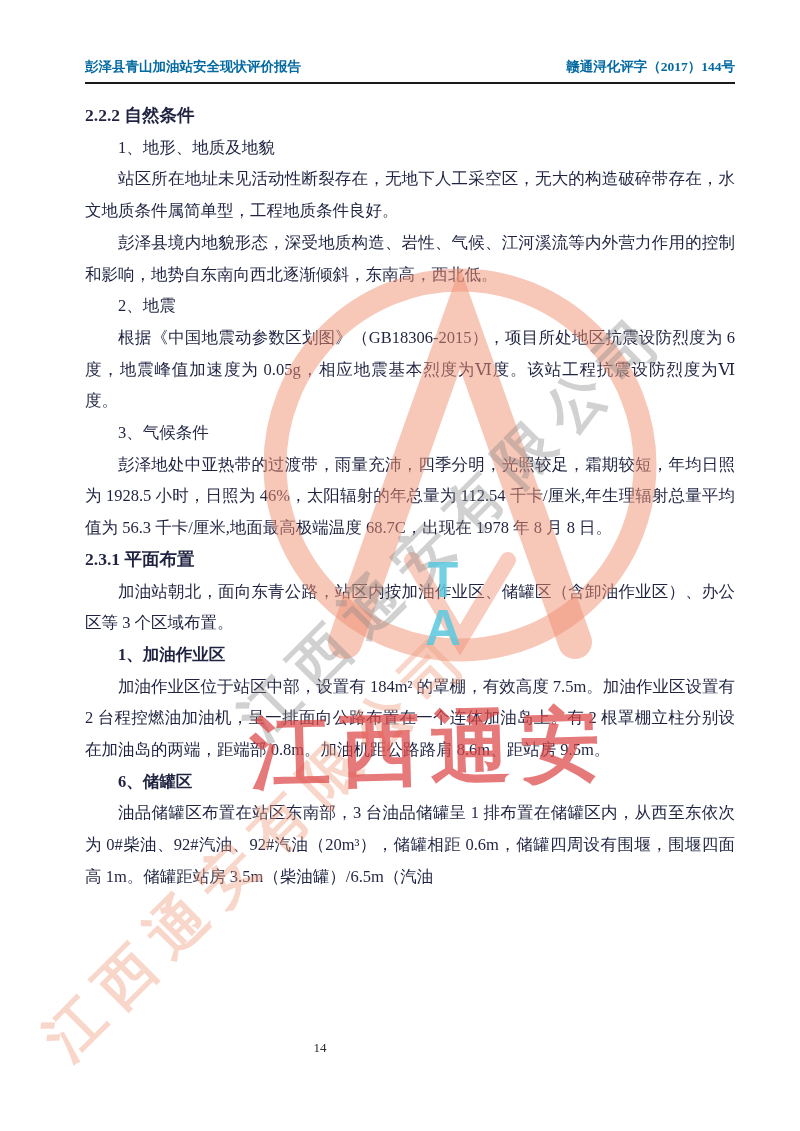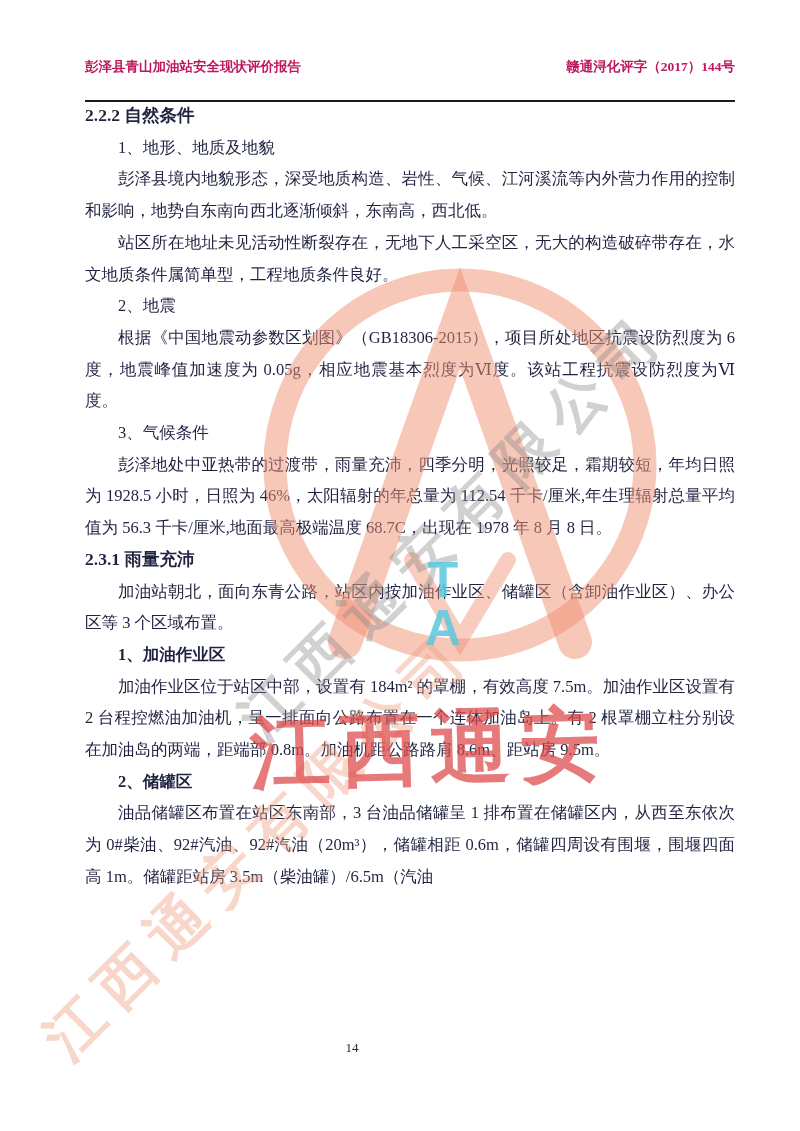"彭泽县青山加油站安全现状评价报告" .header { color: #be185d -> #0369a1; padding-bottom: 24px -> 6px }
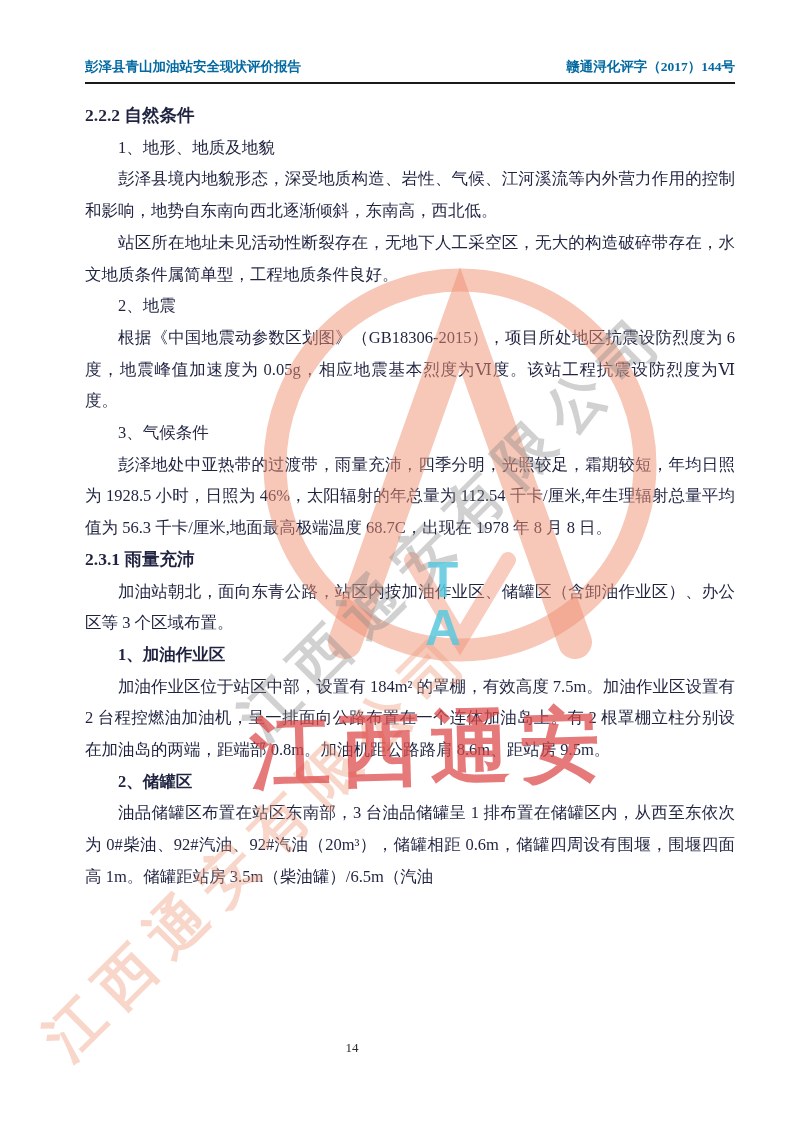"彭泽县境内地貌形态，深受地质构造、岩性、气候、江河溪流等内外营力作用的控制和影响" p.para { order: before "站区所在地址未见活动性断裂存在，无地下人工采空区，无大的构造破碎带存在，水文地质" -> after "站区所在地址未见活动性断裂存在，无地下人工采空区，无大的构造破碎带存在，水文地质" }
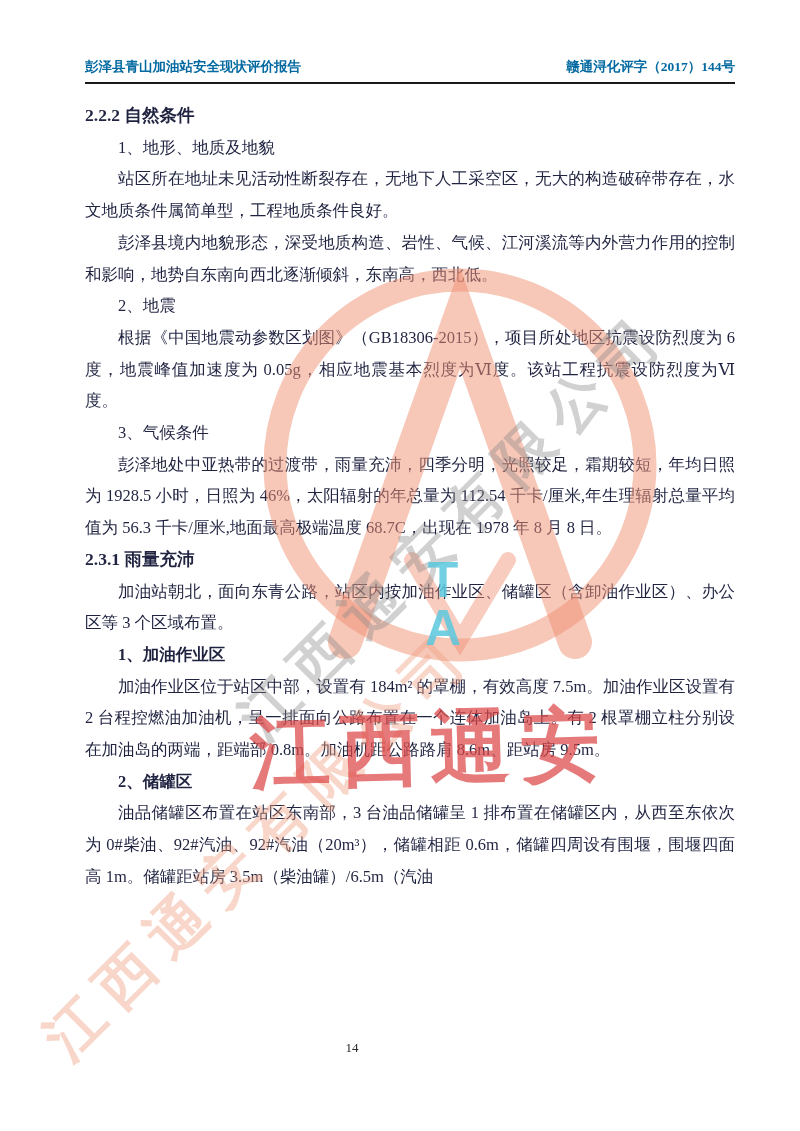"2.3.1 雨量充沛" p.h1 { text: 雨量充沛 -> 平面布置 }
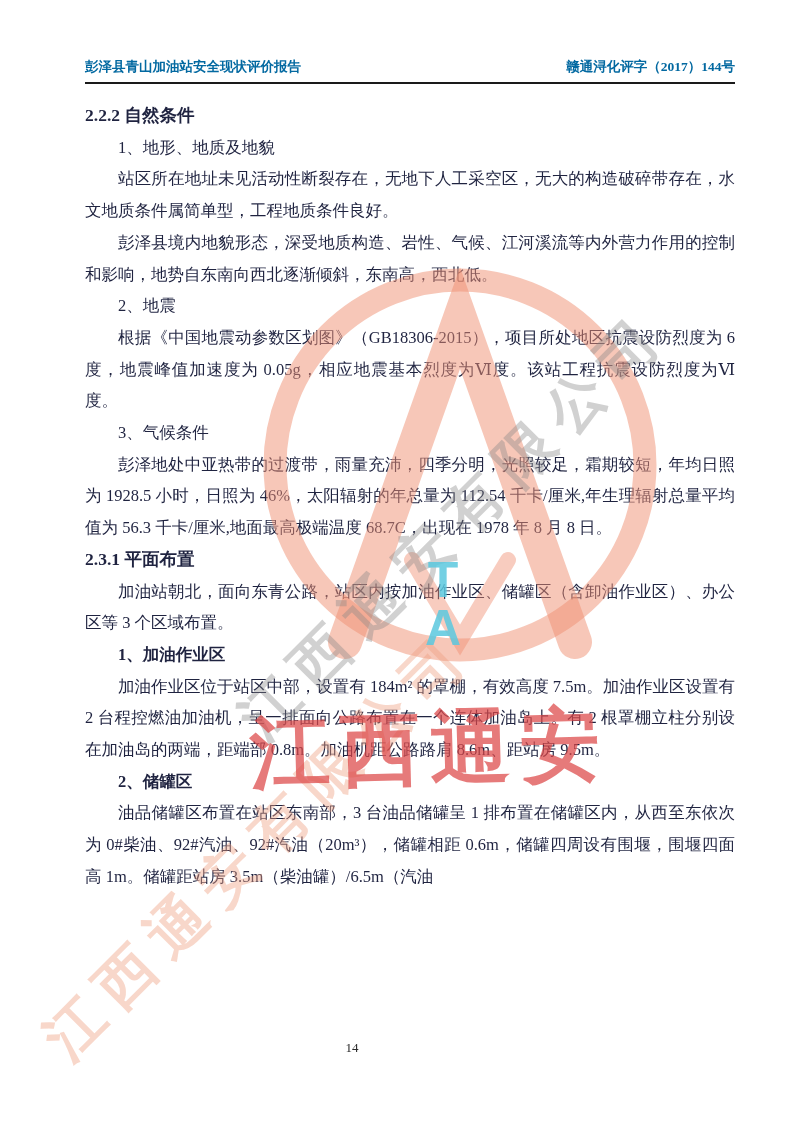"2、储罐区" p.subr { text: 2 -> 6 }
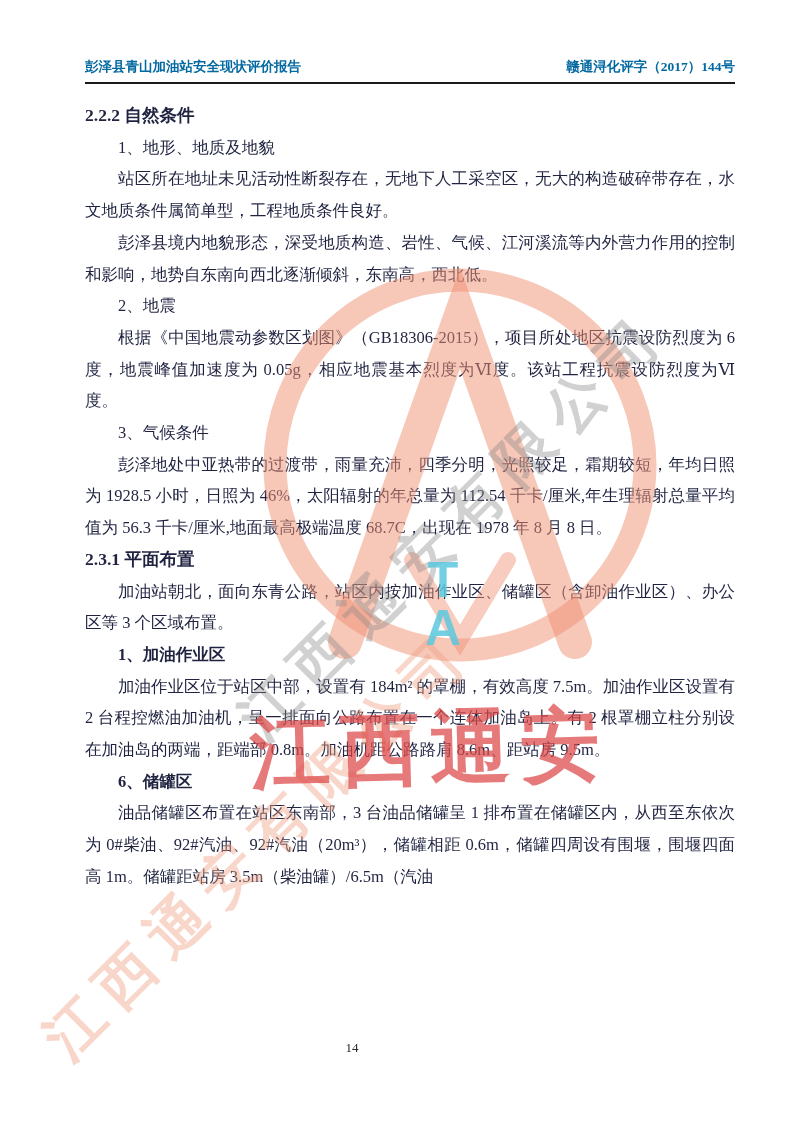"14" .page-number { padding-left: 32px -> none }
